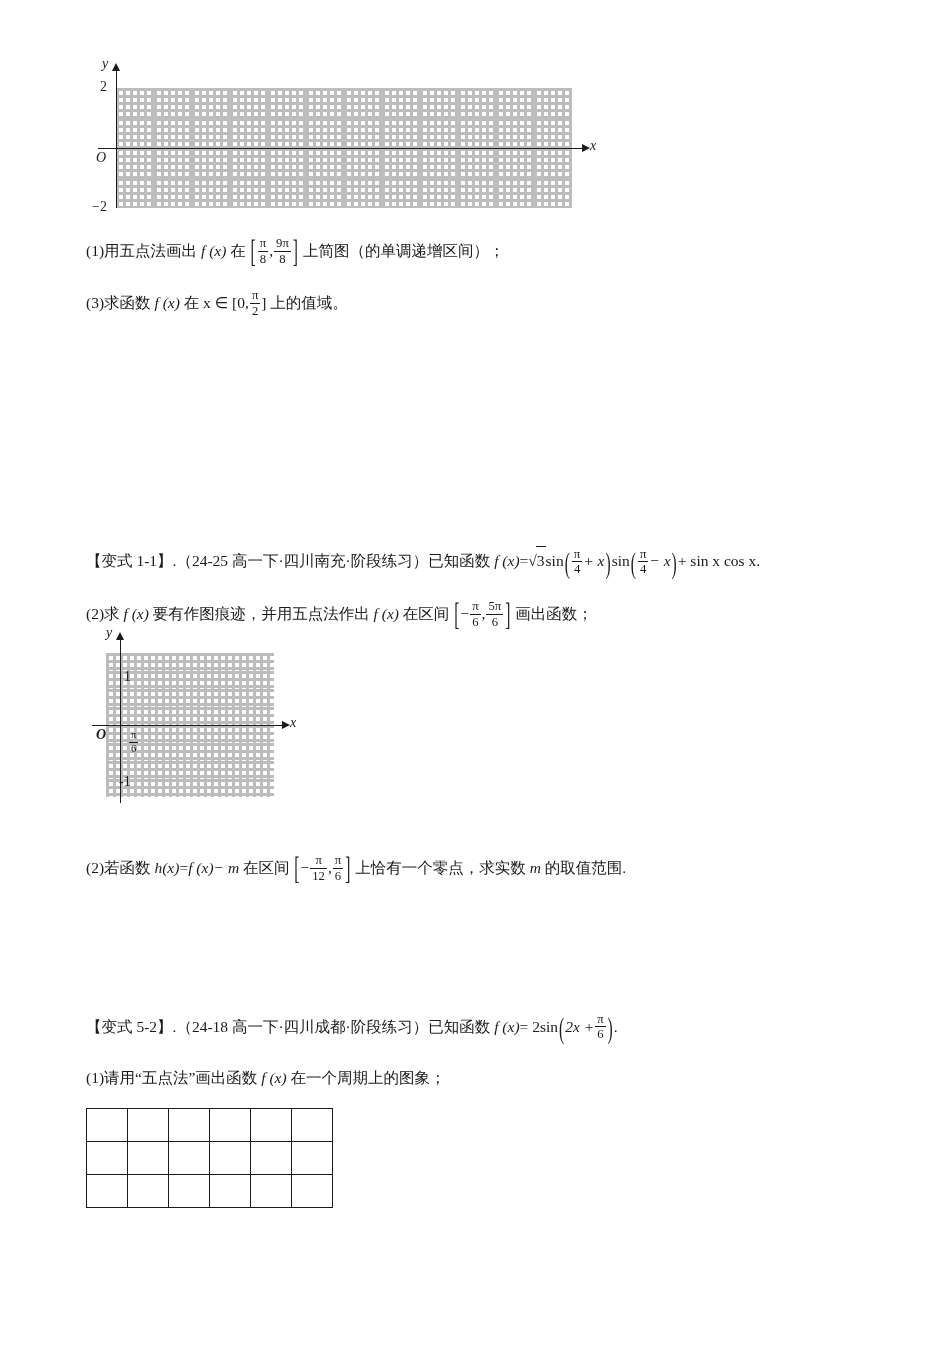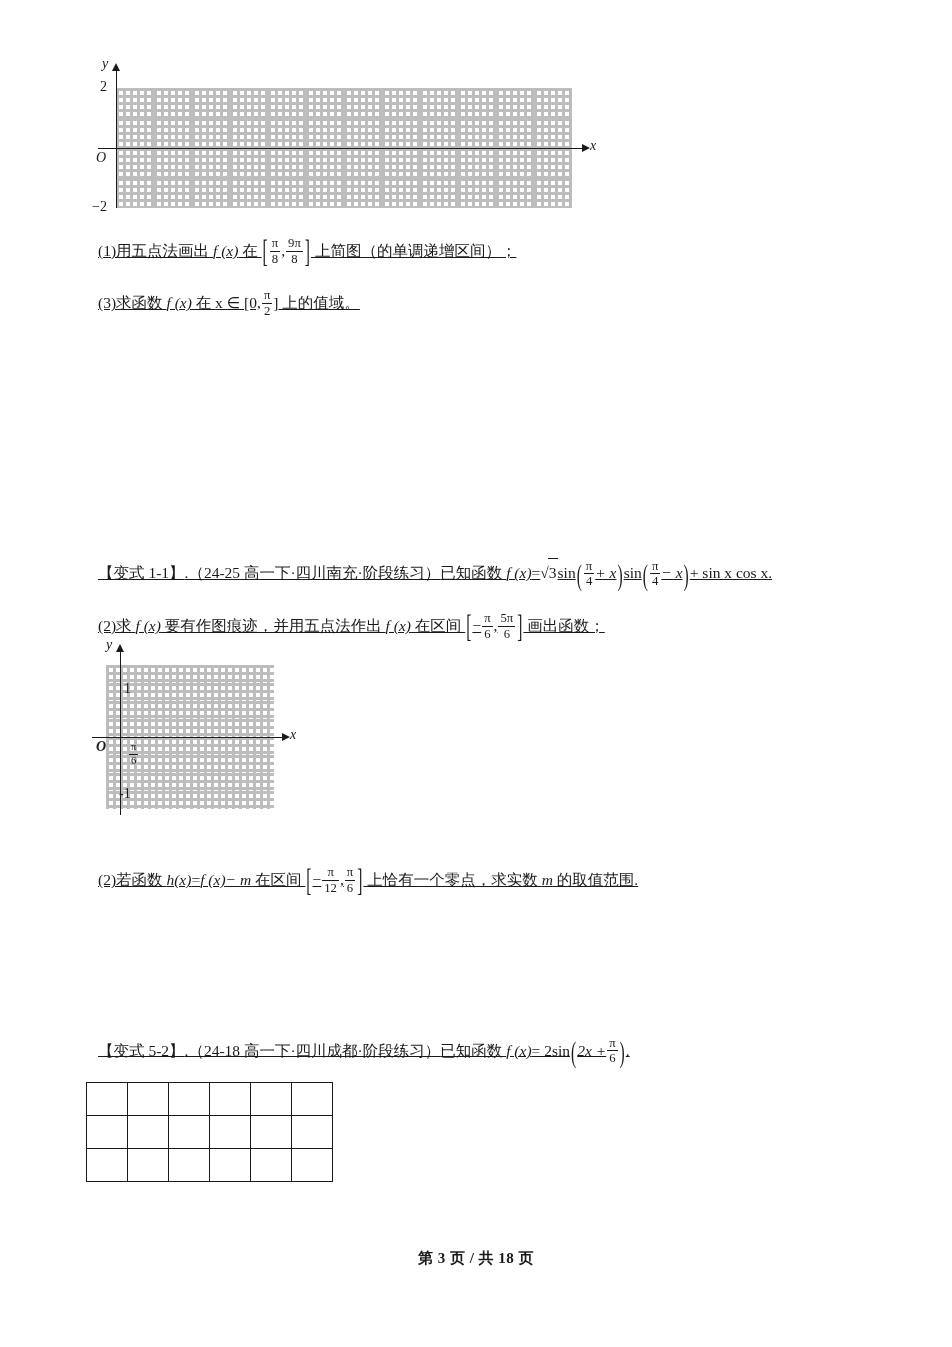"(1)用五点法画出 f (x) 在 [" .q { margin: 12px -> 0; text-decoration: underline -> none }
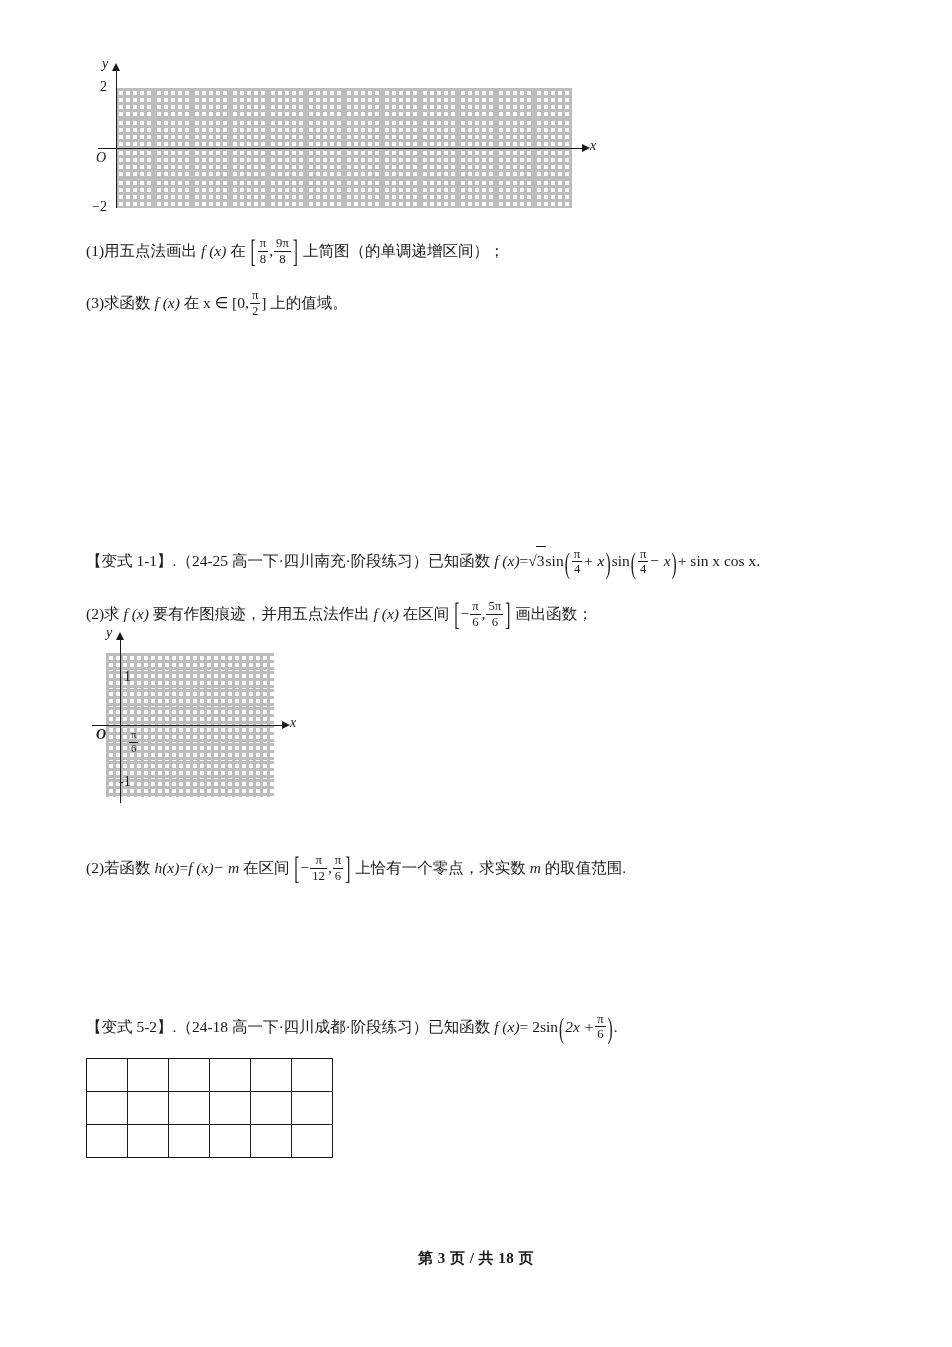"(1)请用“五点法”画出函数 f (x) 在一个周期上的图象；" p.txt { html: none -> <p> <span>(1)请用“五点法”画出函数 </span><span>f (x)</span><span> 在一个周期上的图象；</span> </p> }
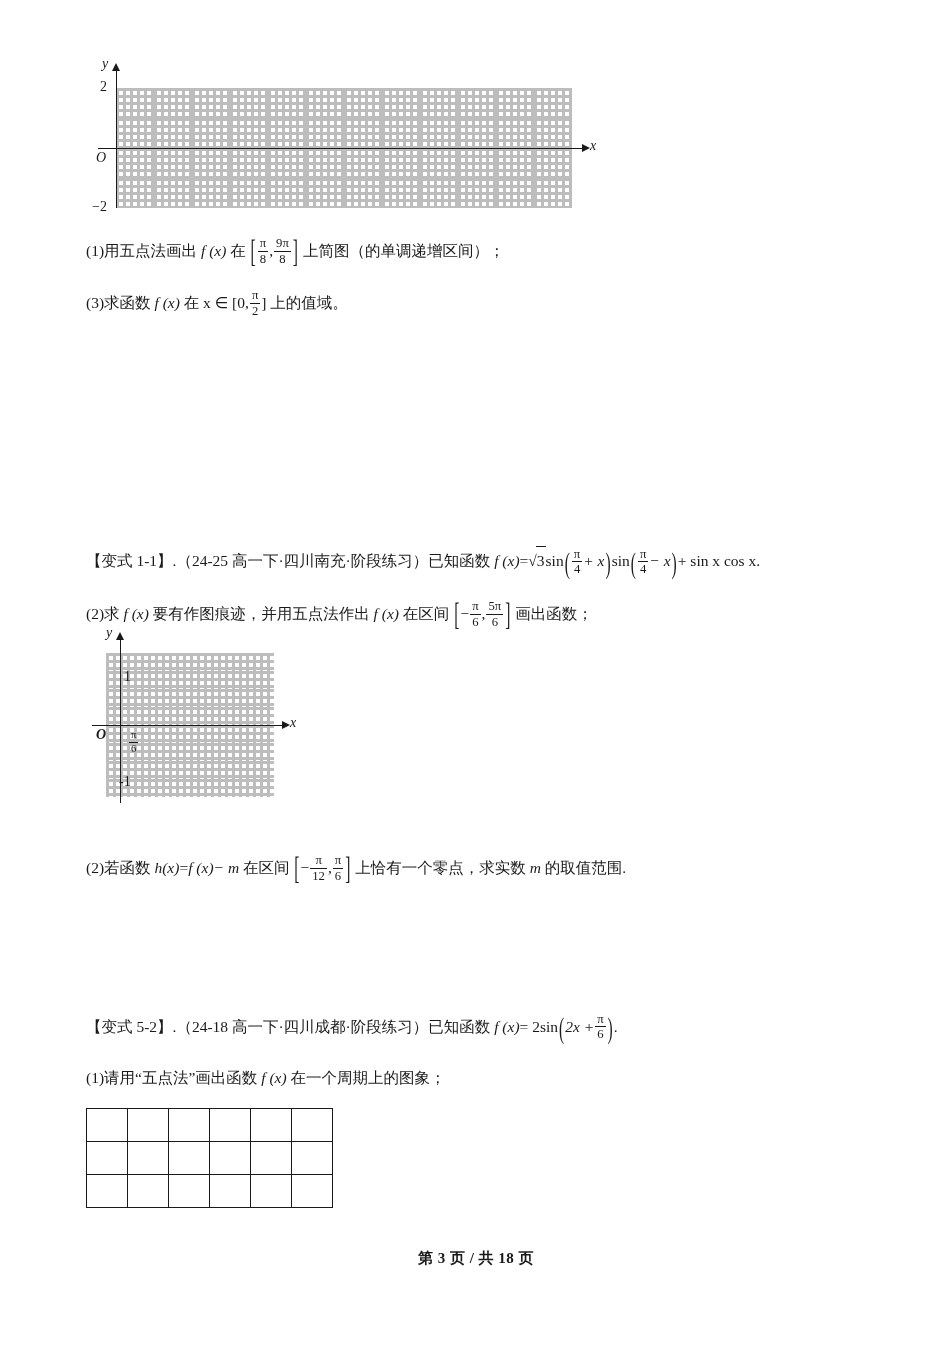"第 3 页 / 共" div.footer { html: <div> <span>第</span> <span>3</span> <span>页 / 共</span> <span>18</span> <span>页</span> </div> -> none }
